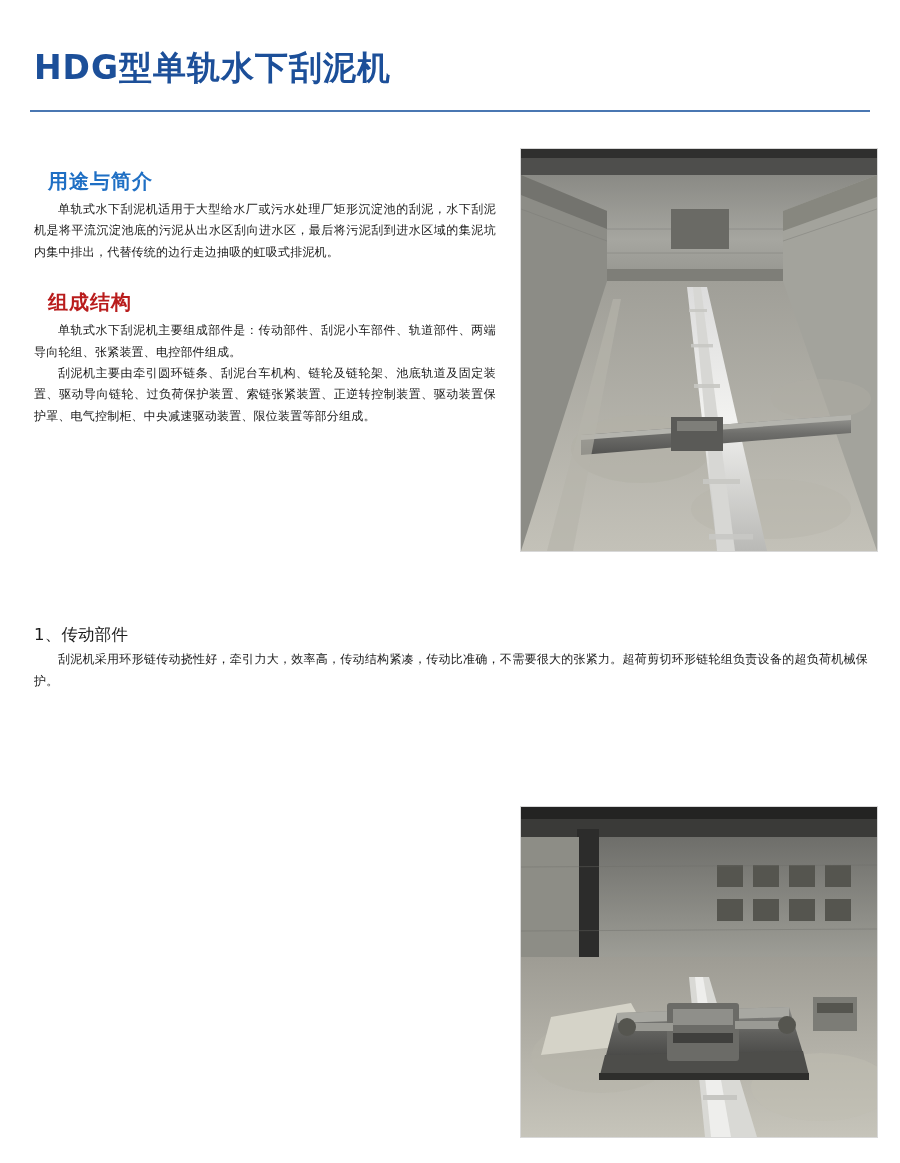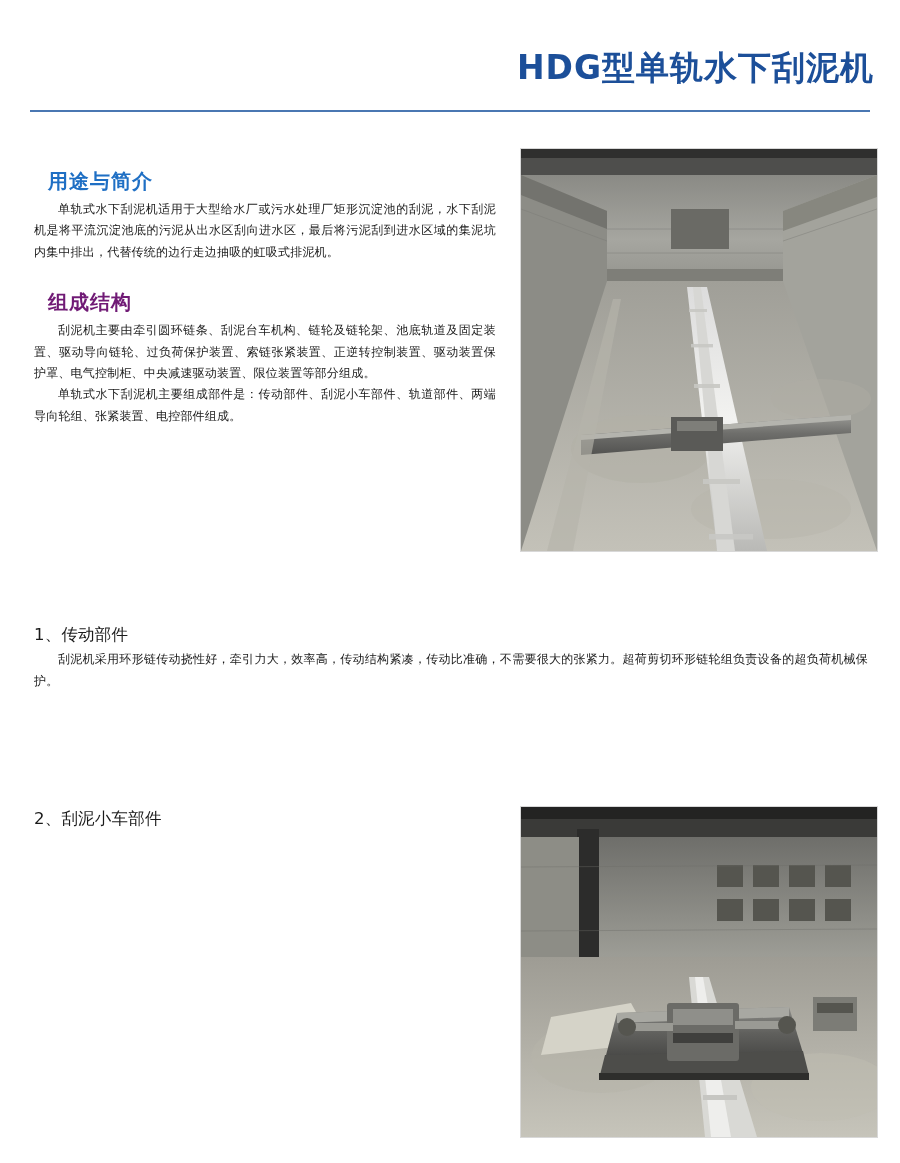"HDG型单轨水下刮泥机" .doc-title { text-align: right -> none }
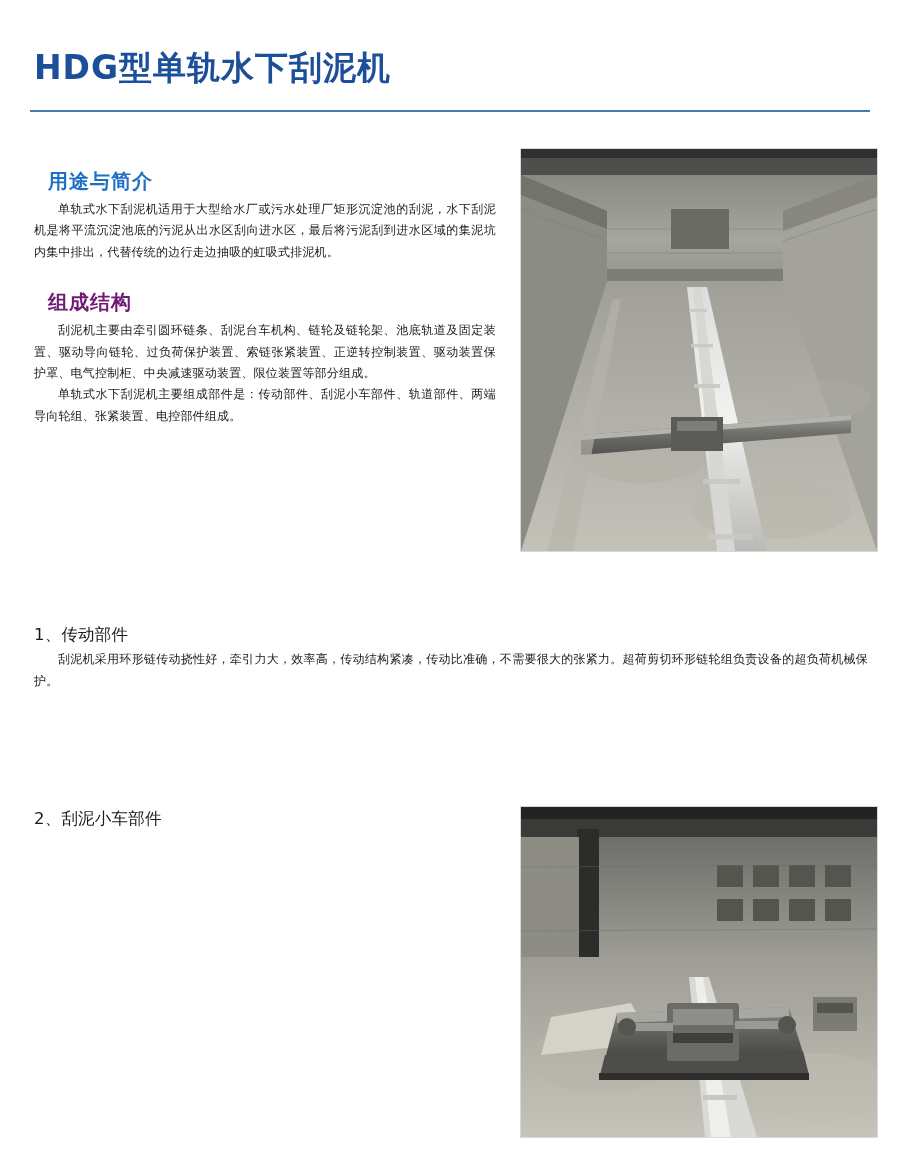"组成结构" .section-head { color: #701a75 -> #b91c1c }
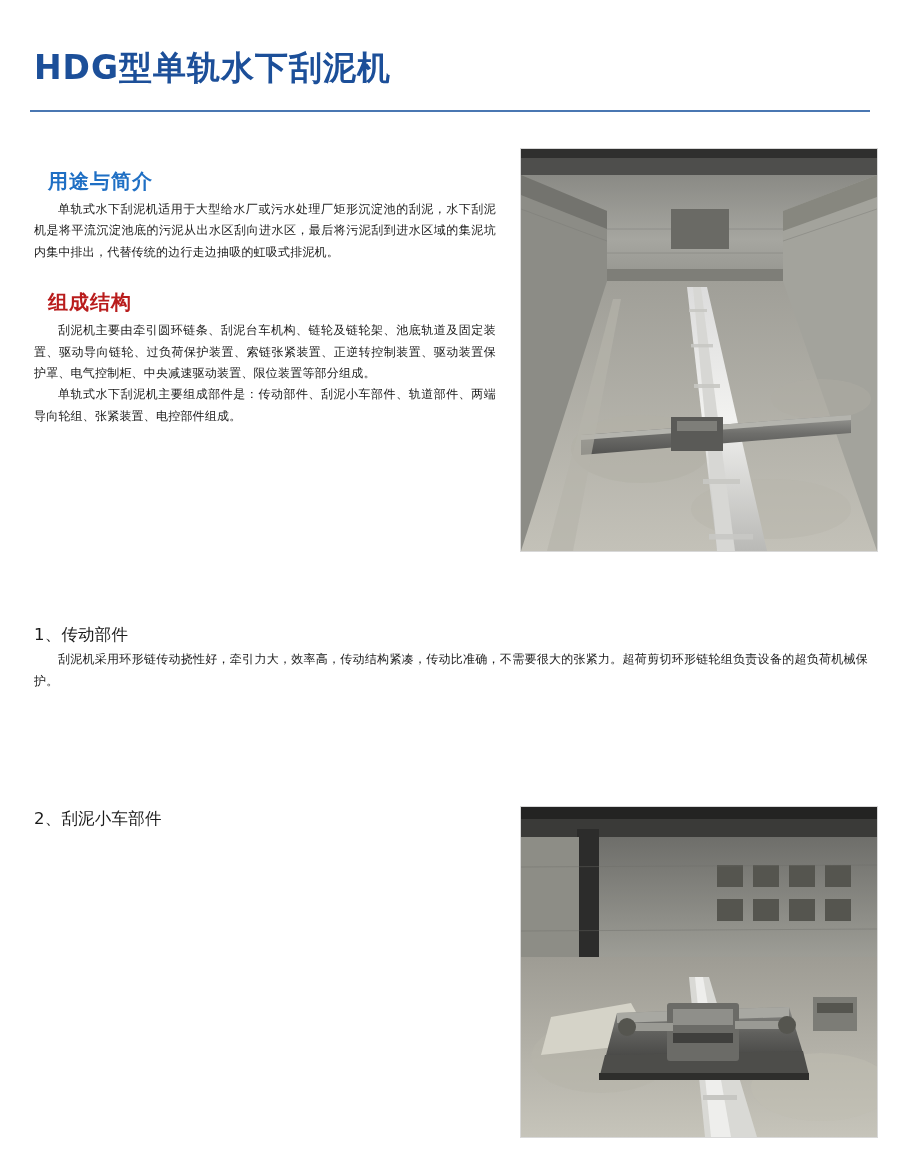"刮泥机主要由牵引圆环链条、刮泥台车机构、链轮及链轮架、池底轨道及固定装置、驱动导" p.body { order: before "单轨式水下刮泥机主要组成部件是：传动部件、刮泥小车部件、轨道部件、两端导向轮组、" -> after "单轨式水下刮泥机主要组成部件是：传动部件、刮泥小车部件、轨道部件、两端导向轮组、" }
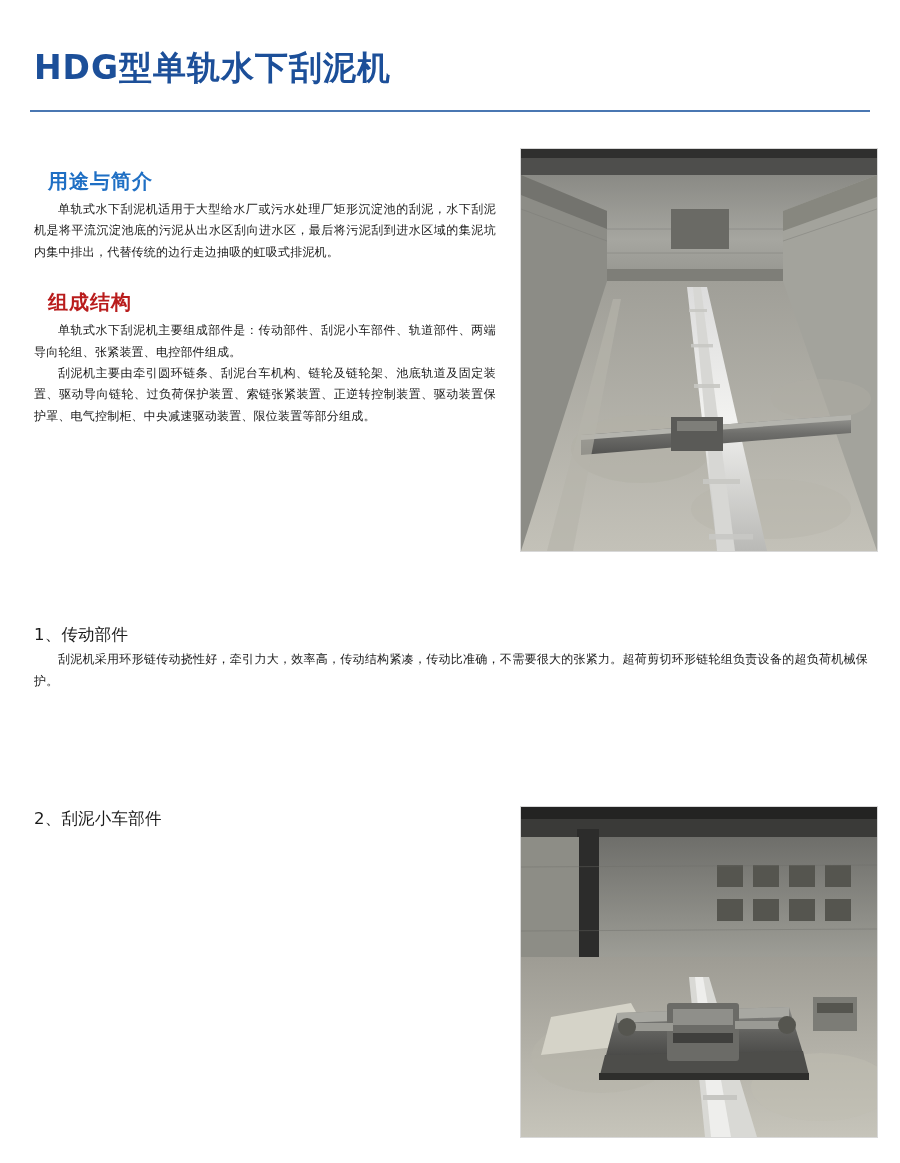"2、刮泥小车部件" div.numbered { html: <div>2、刮泥小车部件</div> -> none }
